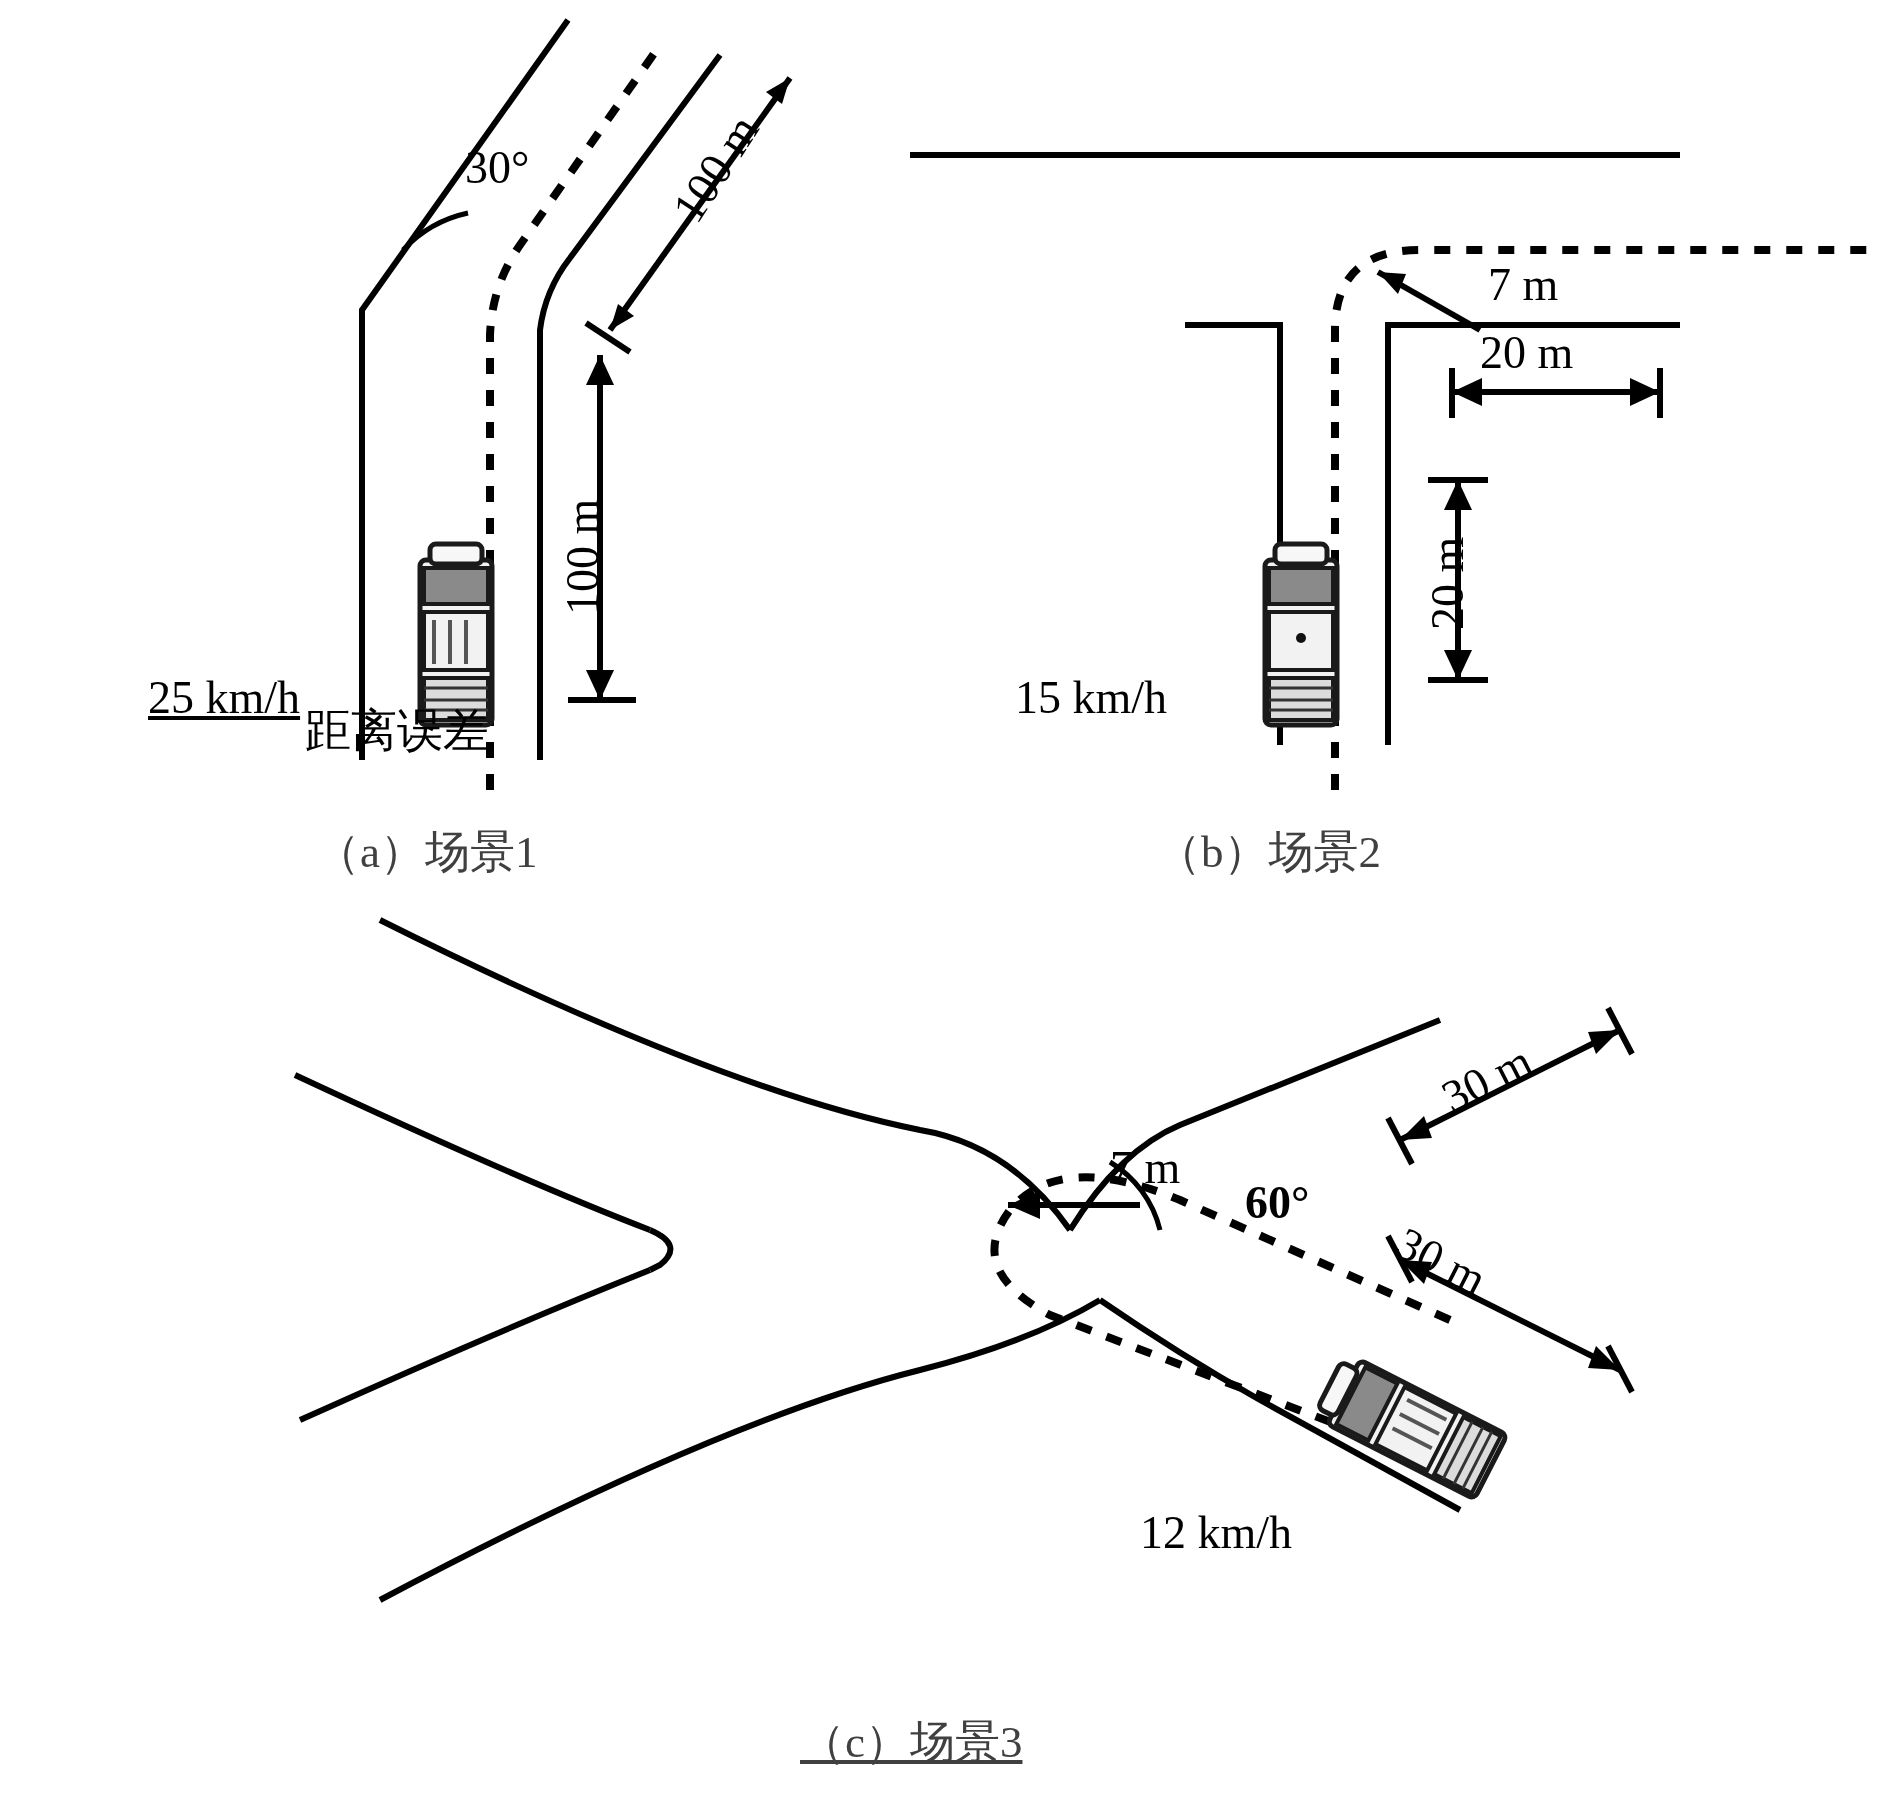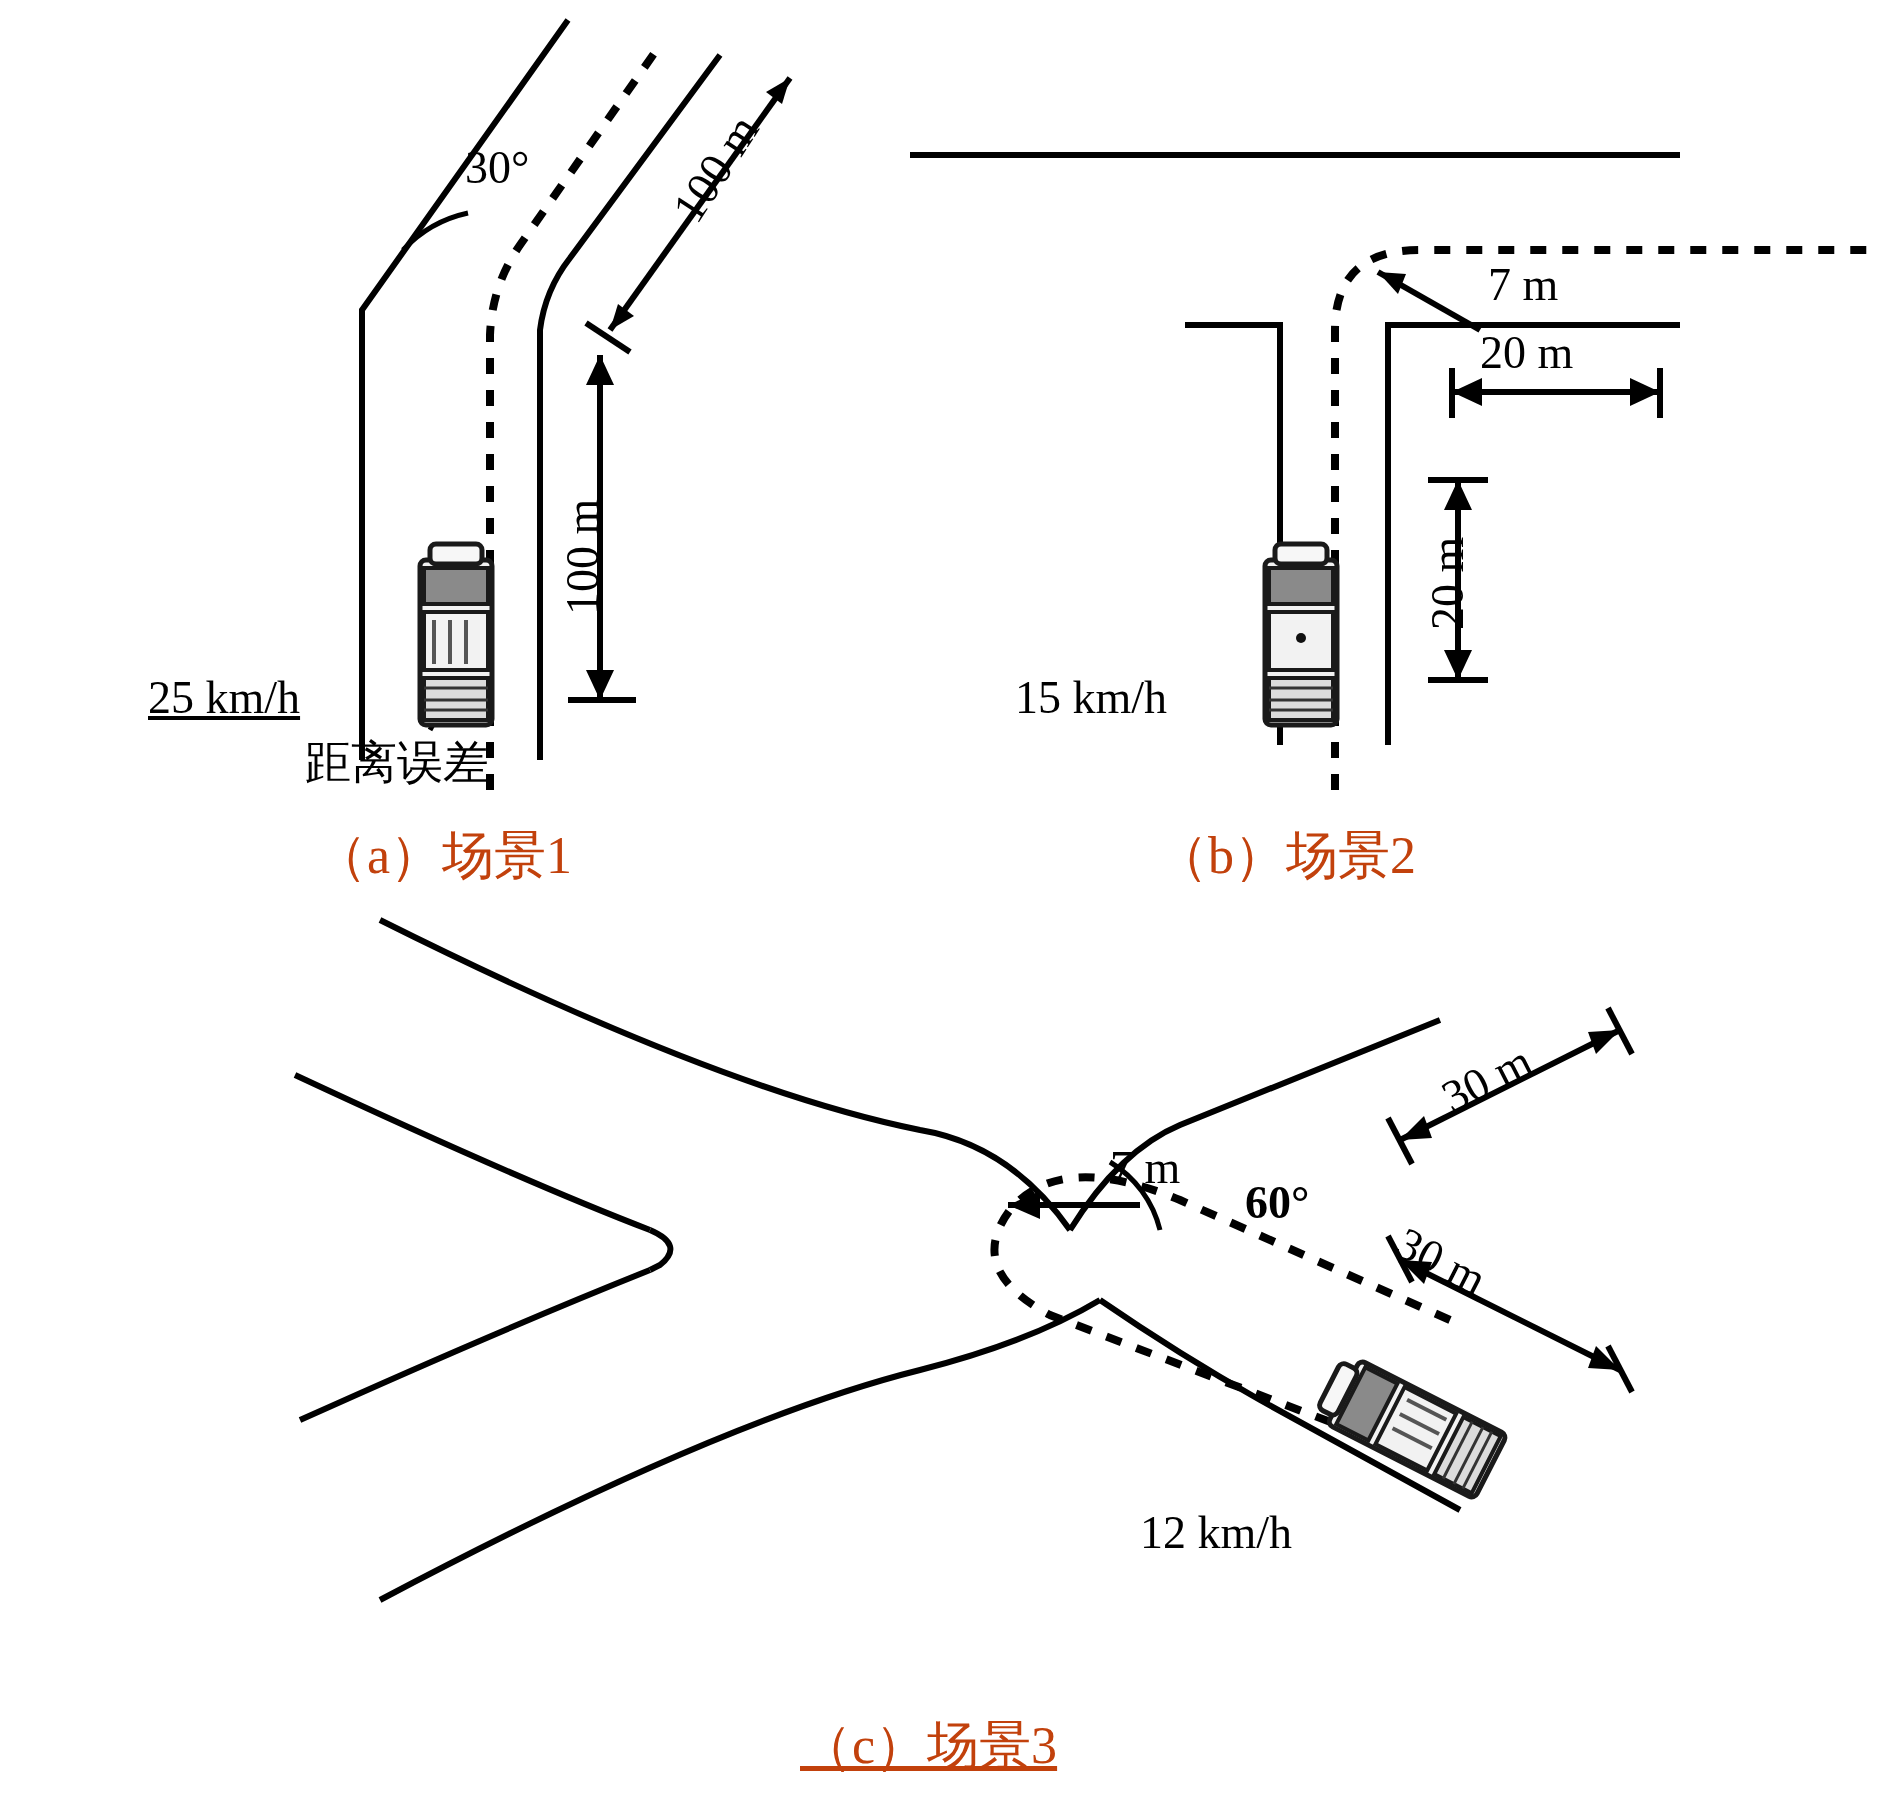"距离误差" div.lbl { top: 740px -> 708px }
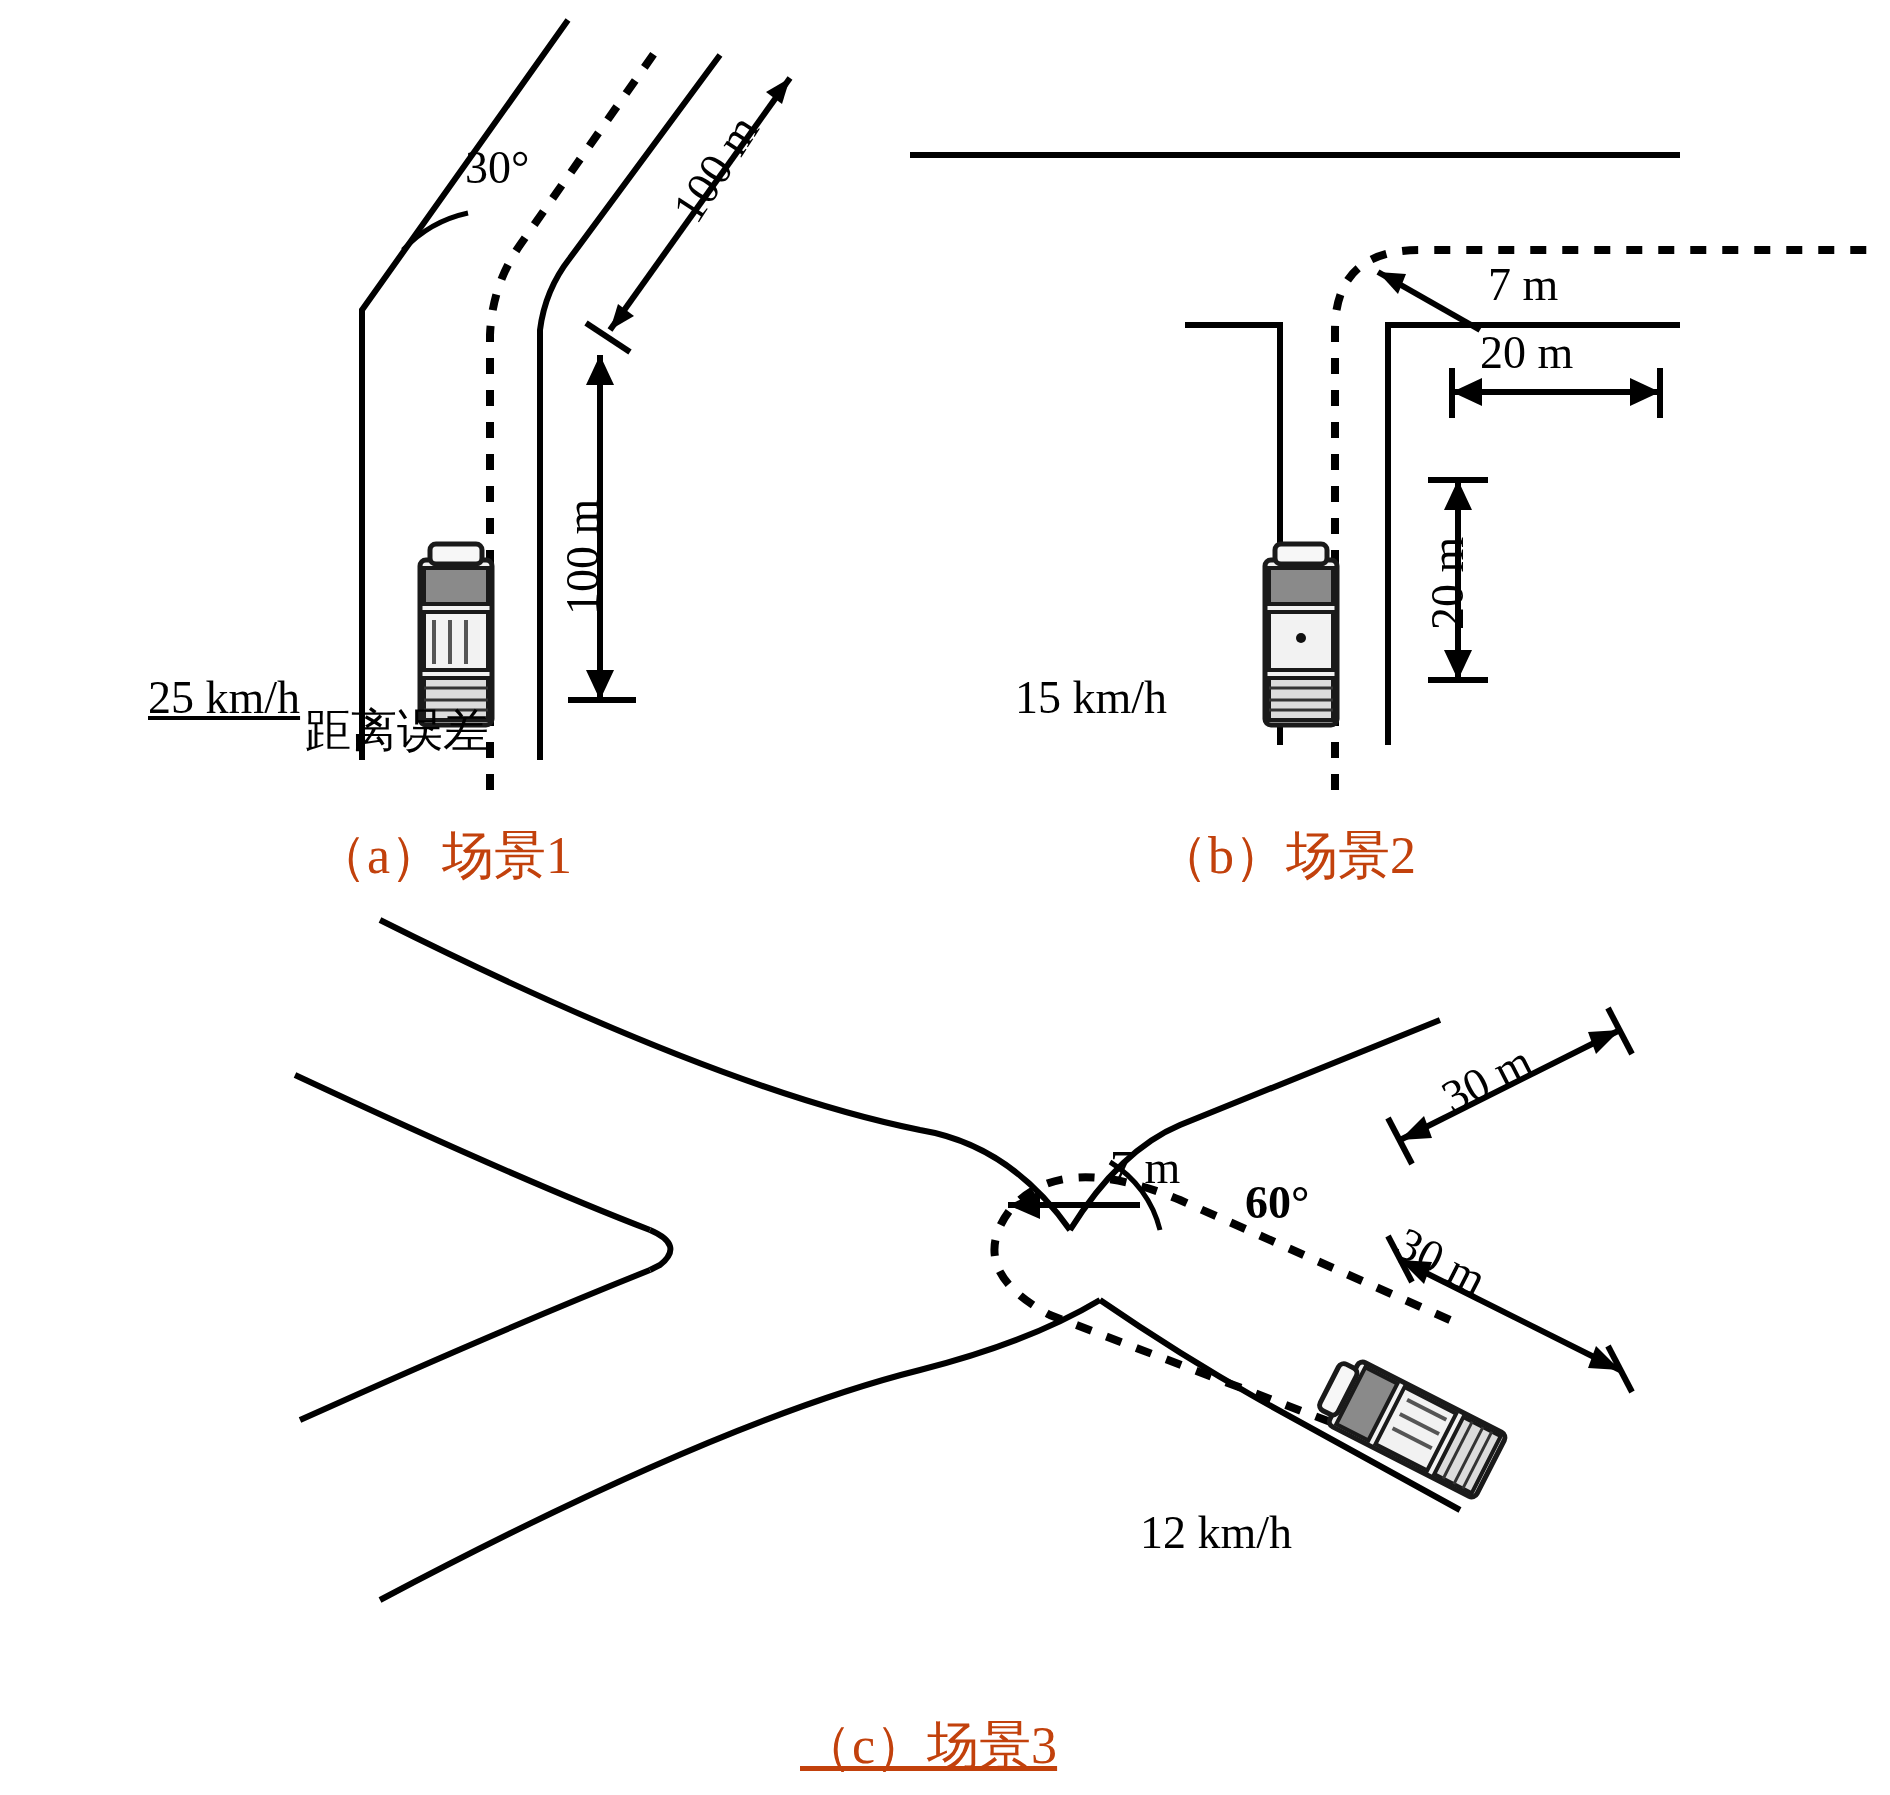"（a）场景1" .caption { color: #c2410c -> #404040; font-size: 52px -> 45px }
